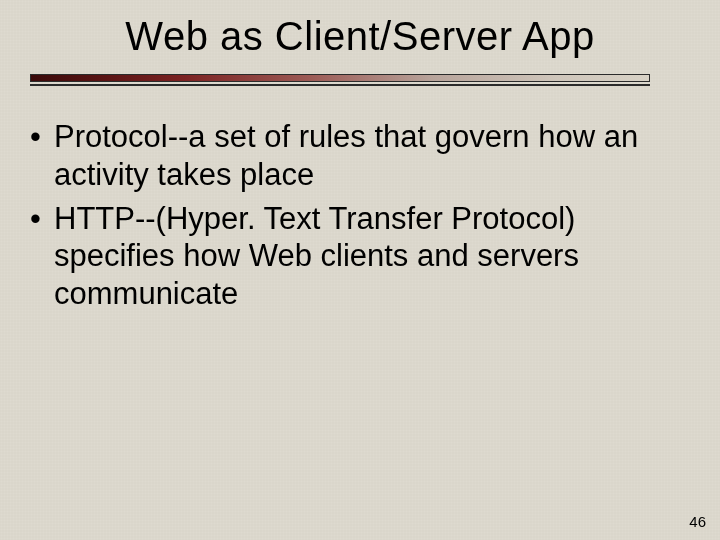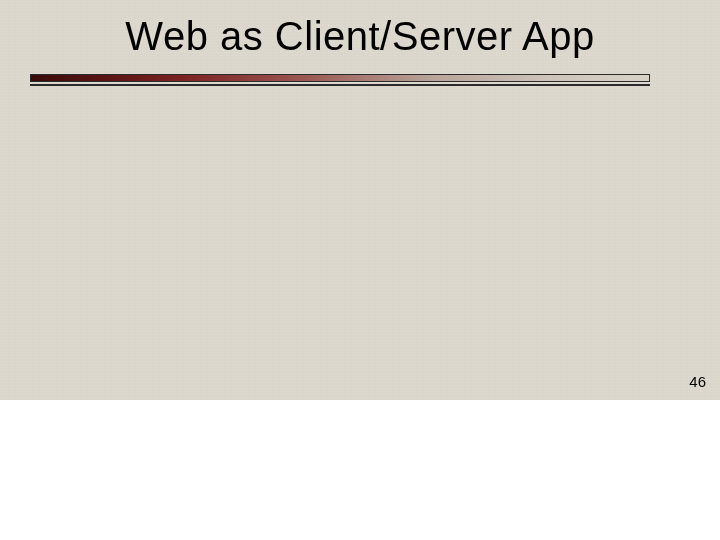"Web as Client/Server App" .slide { height: 400px -> 540px }
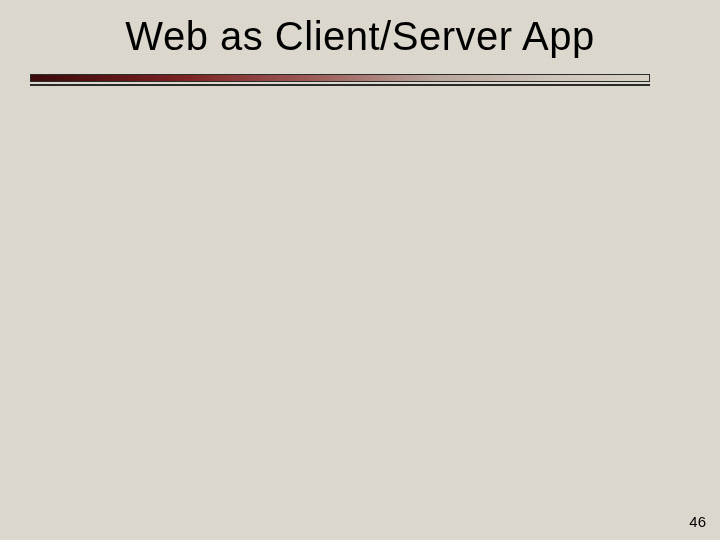"Protocol--a set of rules that" div.body { html: none -> <div> <ul> <li>Protocol--a set of rules that govern how an activity takes place</li> <li>HTTP--(Hyper. Text Transfer Protocol) specifies how Web clients and servers communicate</li> </ul> </div> }
